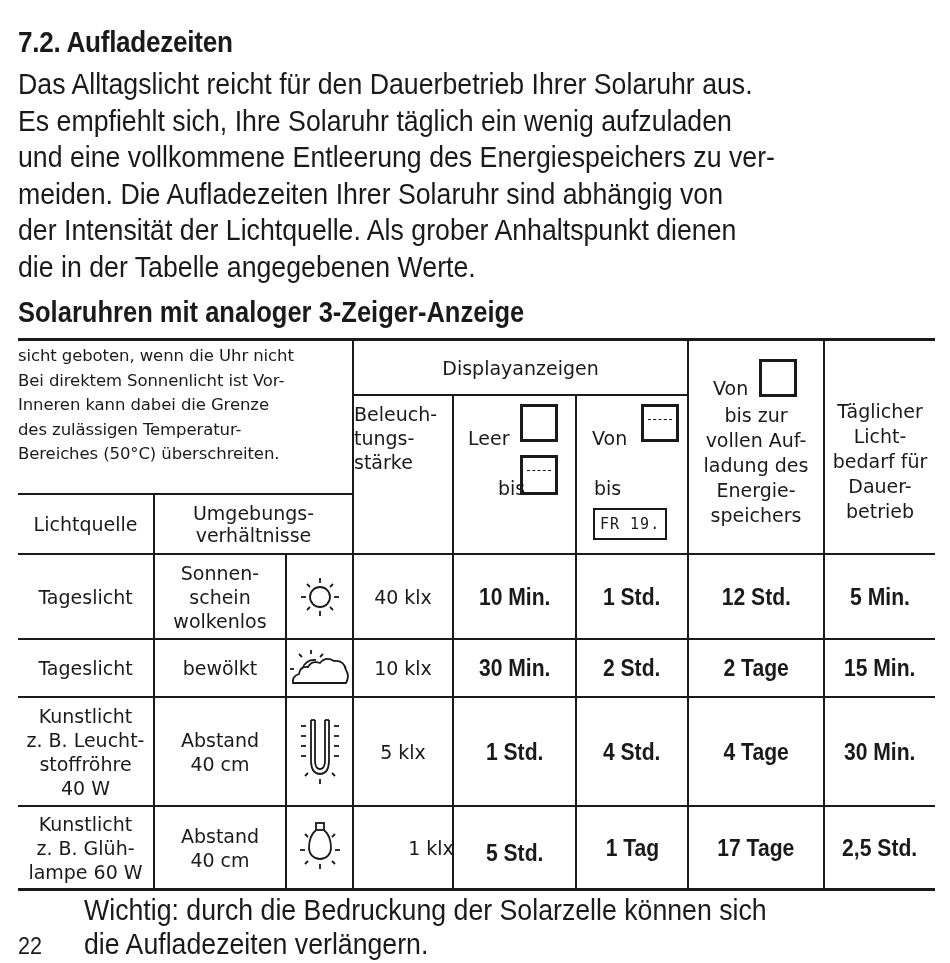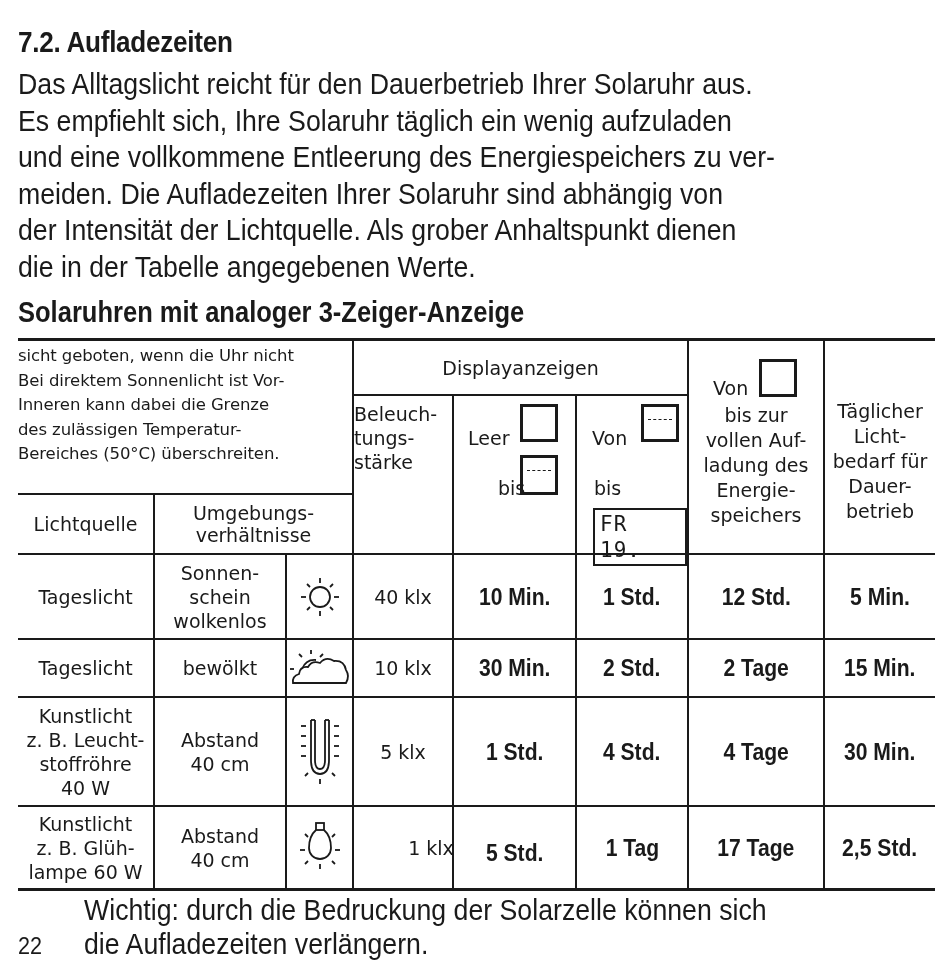"FR 19." .lcd { font-size: 21px -> 15px }
